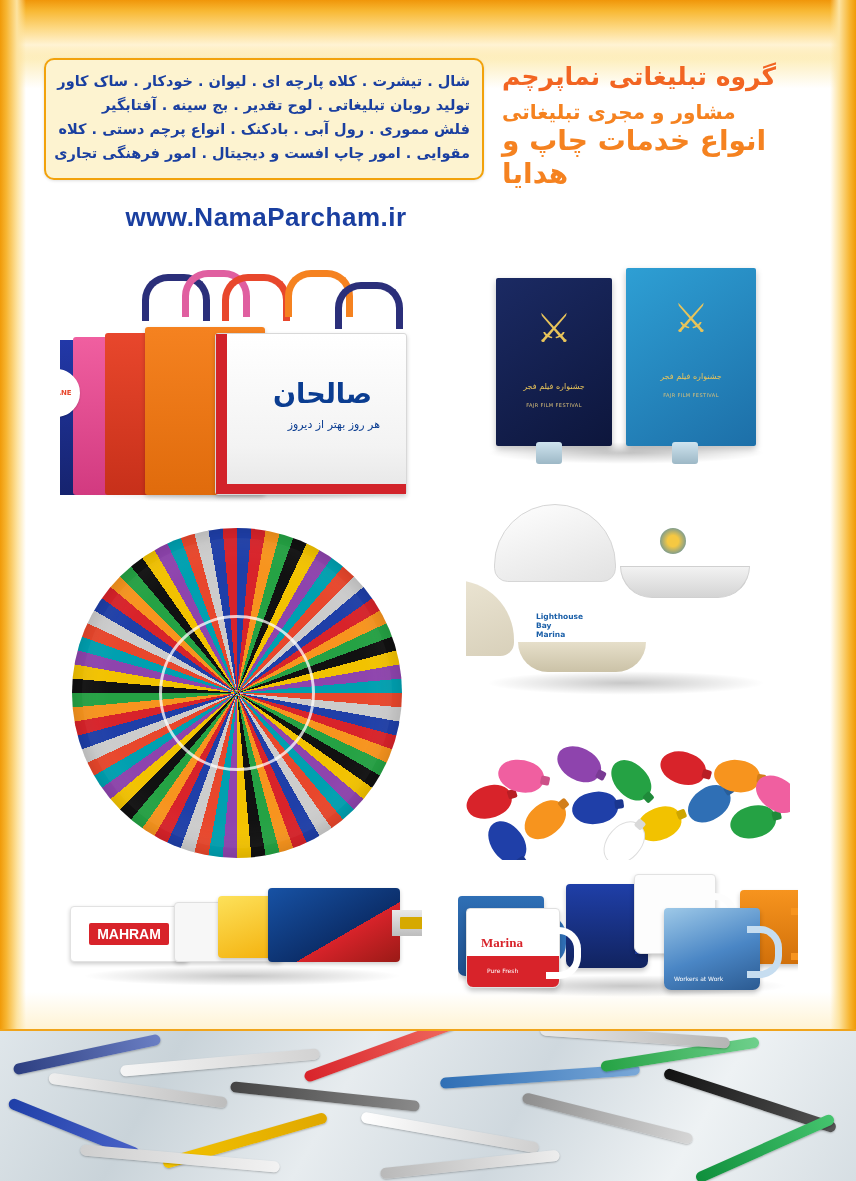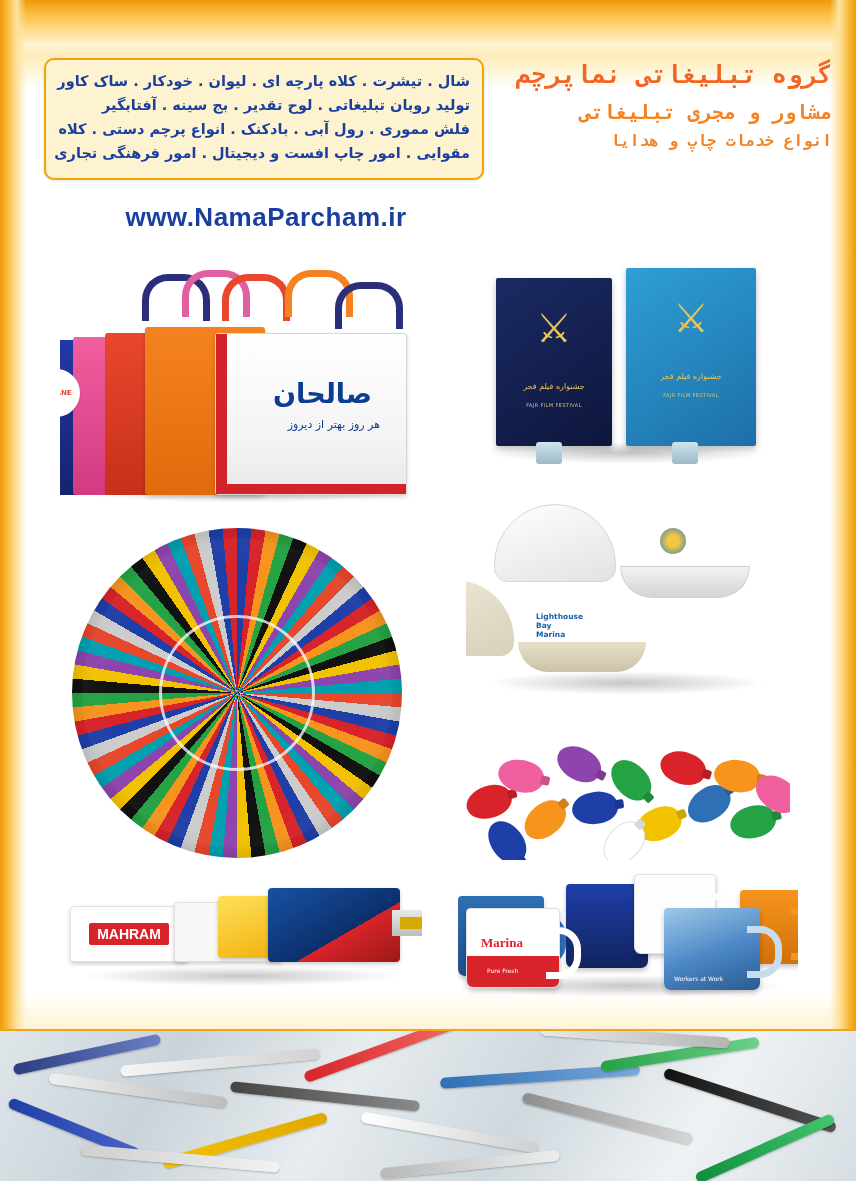"گروه تبلیغاتی نماپرچم" .header-right { font-family: Liberation Mono, monospace -> none; text-align: right -> left }
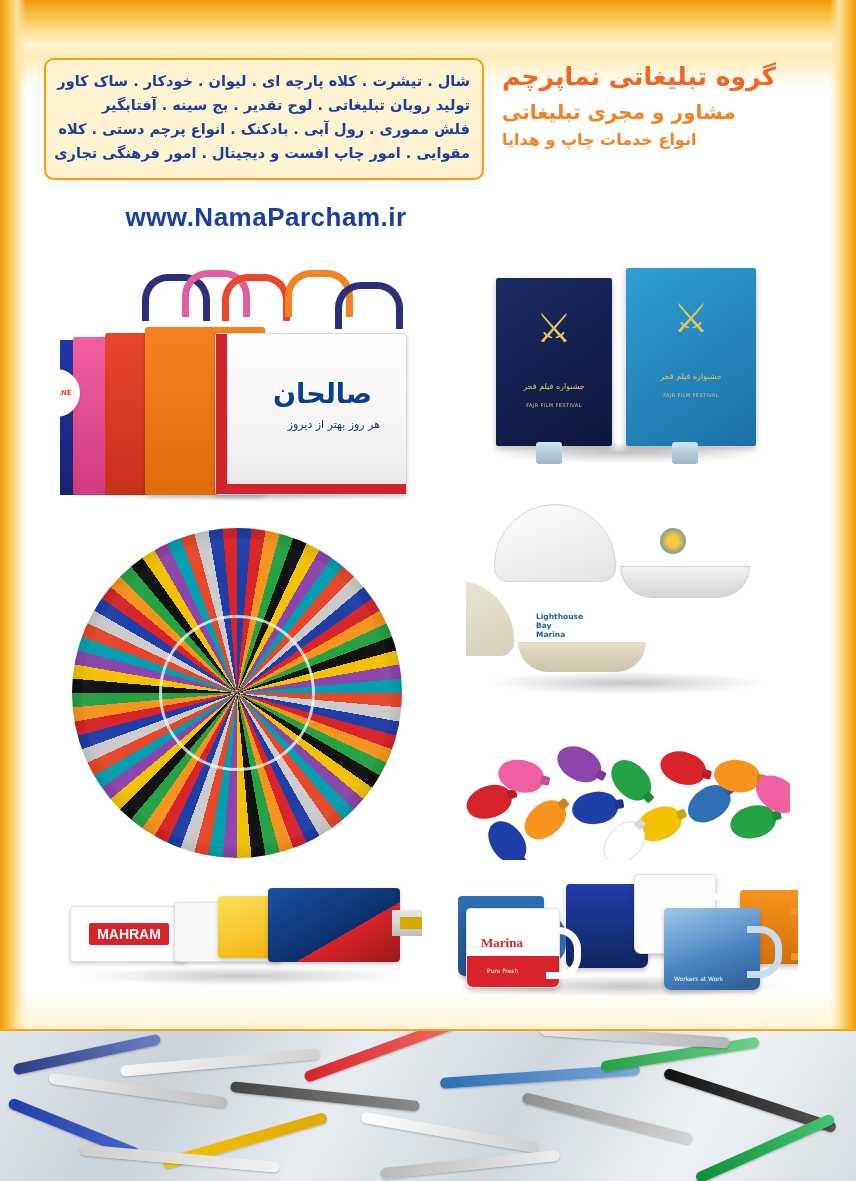"انواع خدمات چاپ و هدایا" .brand-sub2 { font-size: 16px -> 28px; margin-top: 6px -> none }
